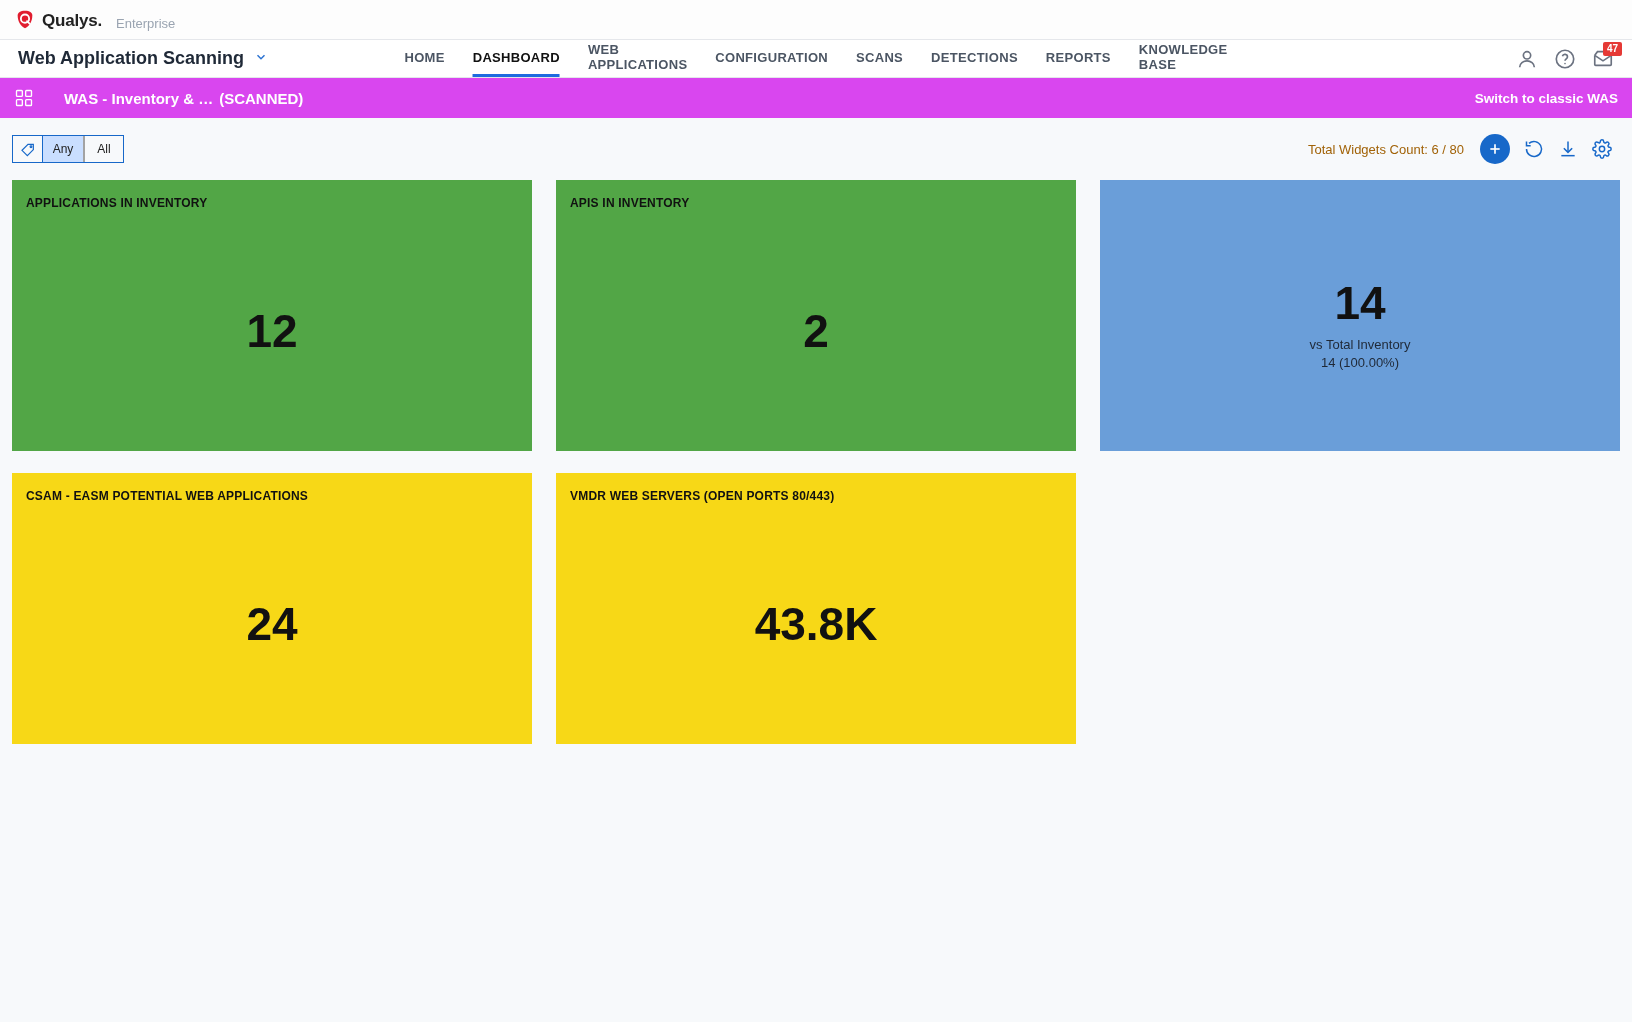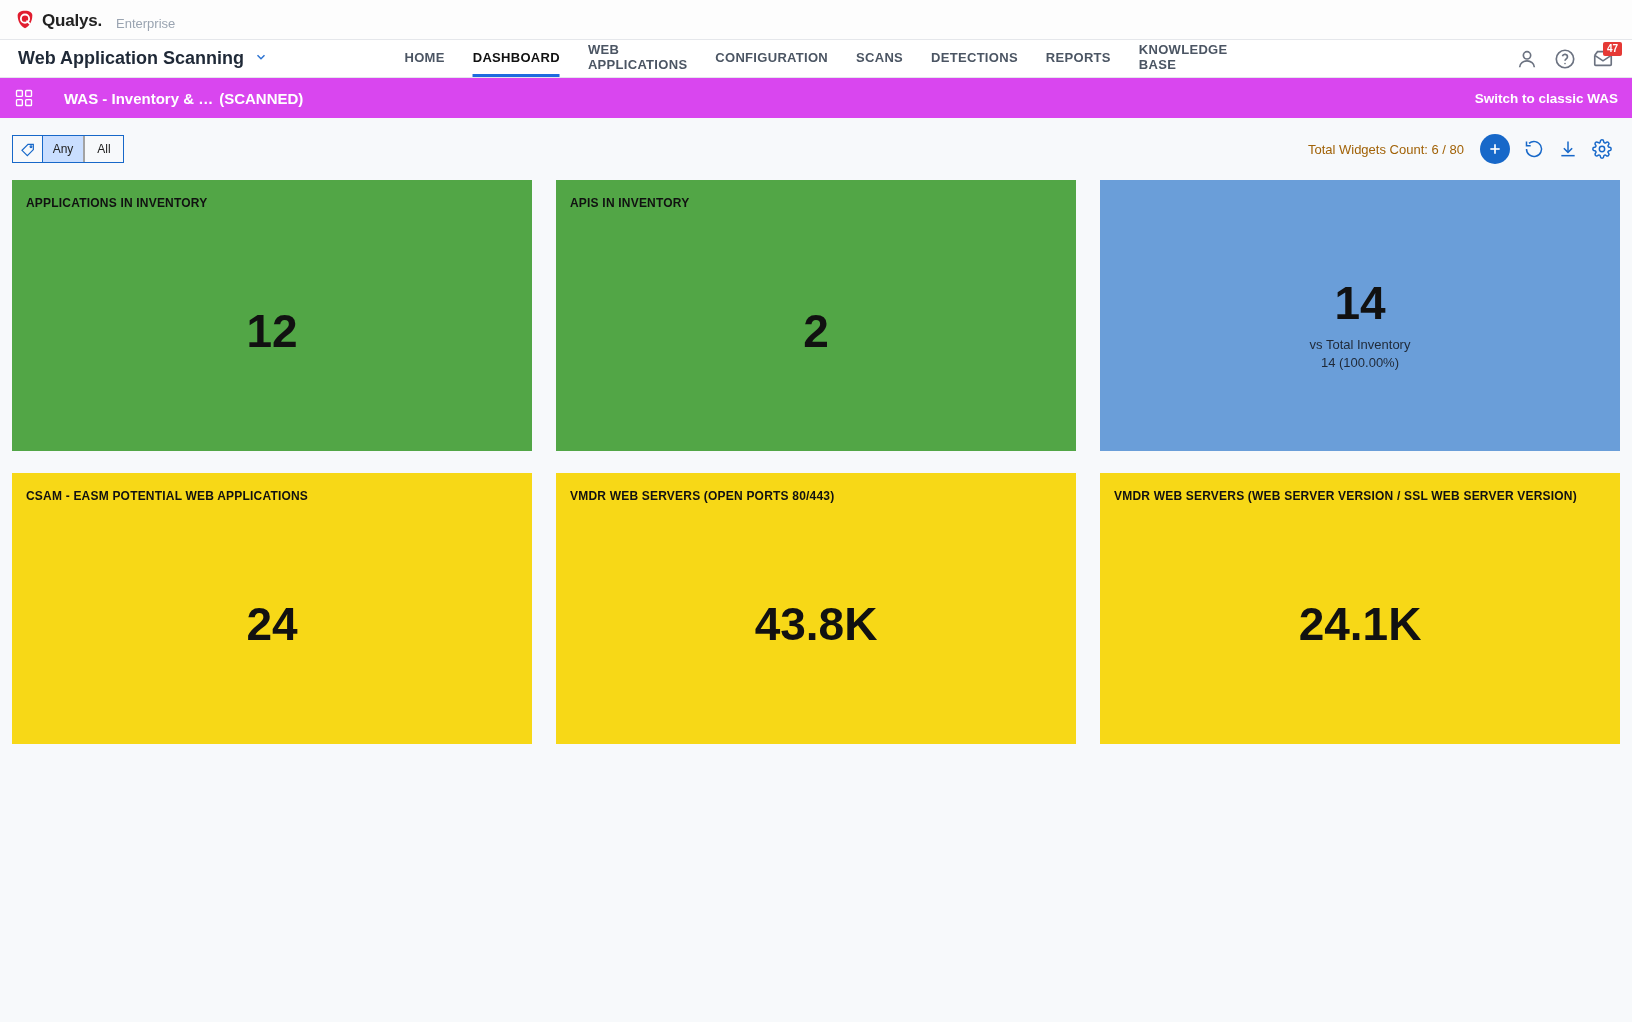"VMDR WEB SERVERS (WEB SERVER" div.widget { html: <div> <div>VMDR WEB SERVERS (WEB SERVER VERSION / SSL WEB SERVER VERSION)</div> <div> <div>24.1K</div> </div> </div> -> none }
